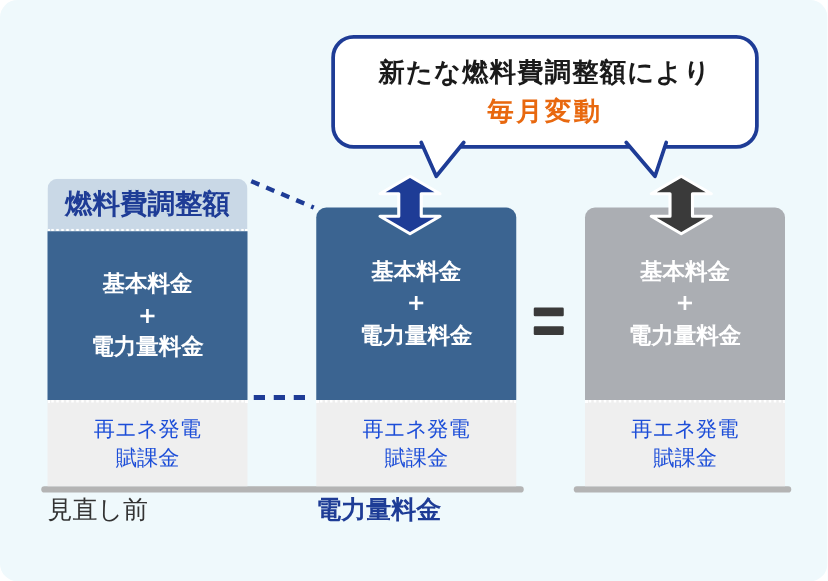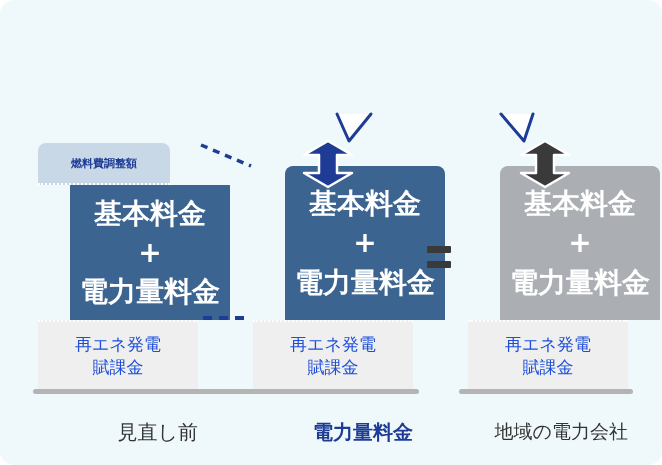"新たな燃料費調整額により" div.bubble { html: none -> <div> <div>新たな燃料費調整額により</div> <div>毎月変動</div> </div> }
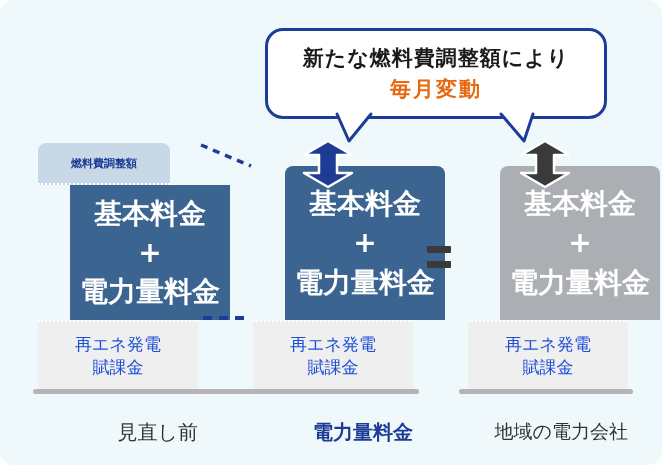"燃料費調整額" .fuel-label { font-size: 11px -> 22px; width: 132px -> 160px }
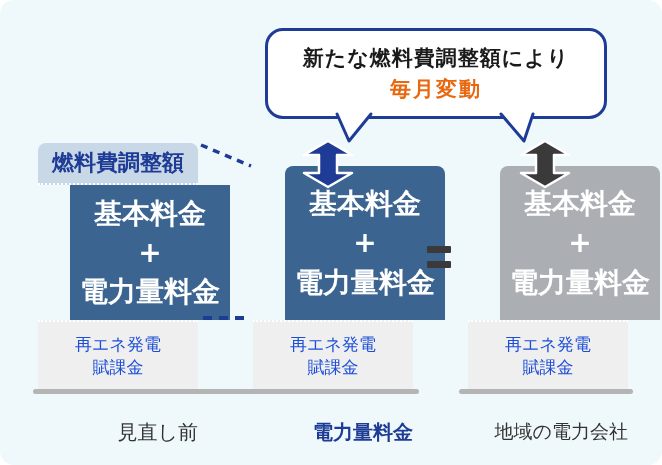"基本料金" .main-box { font-size: 28px -> 18px; margin-left: 32px -> none }
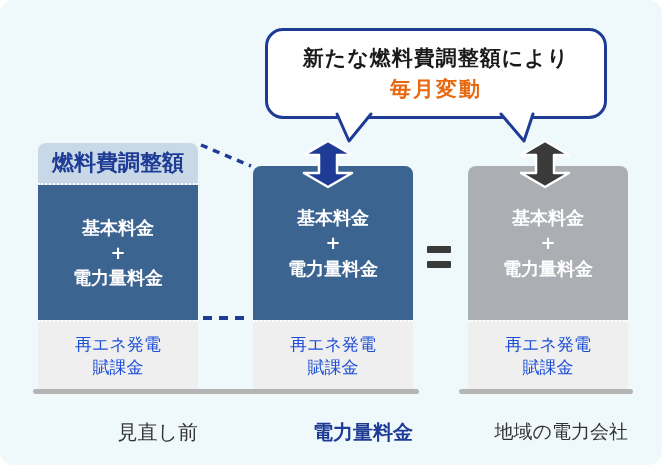"見直し前" .caption { text-align: right -> left; top: 419px -> 394px }
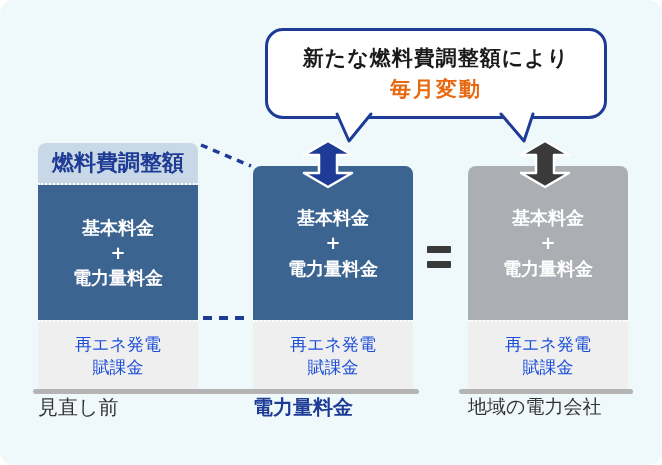"地域の電力会社" div.caption { html: <div>地域の電力会社</div> -> none }
